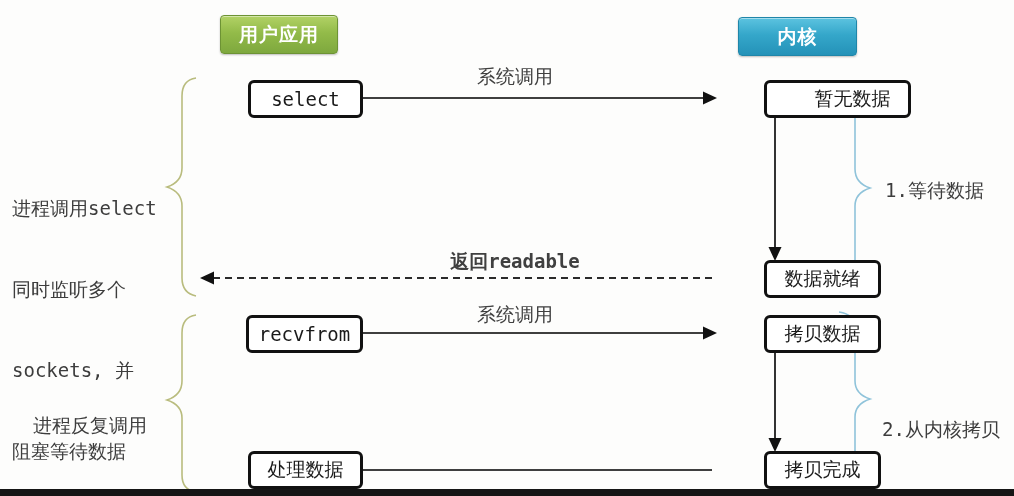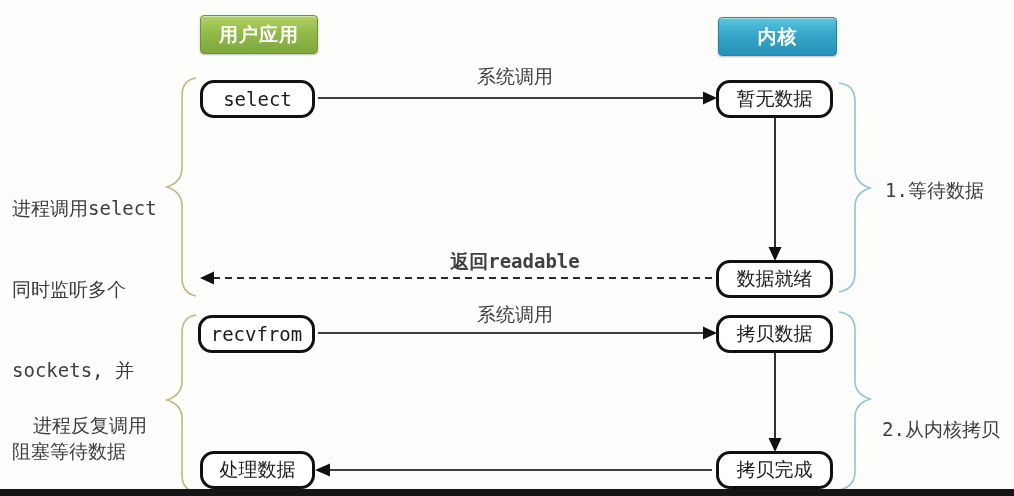"用户应用" .hdr { margin-left: none -> 20px }
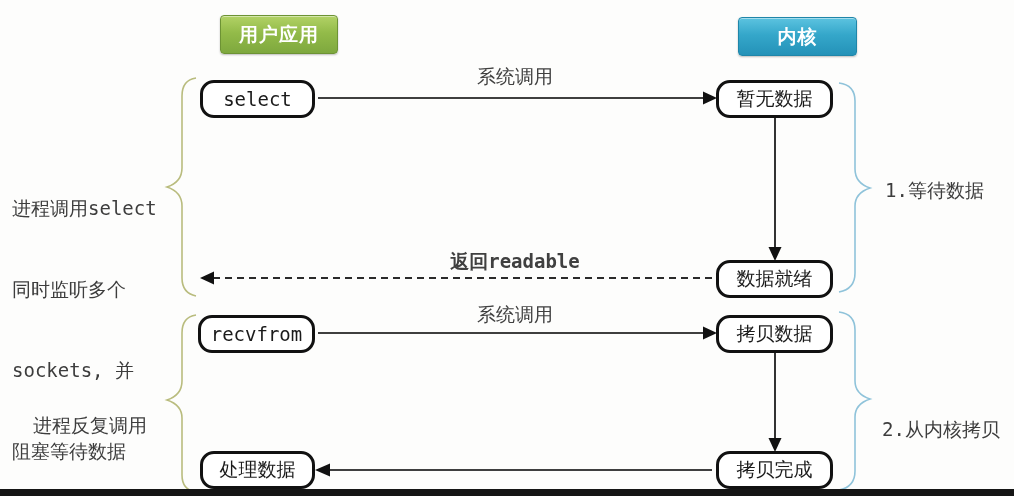"select" .node { border-radius: 14px -> 6px; margin-left: none -> 48px }
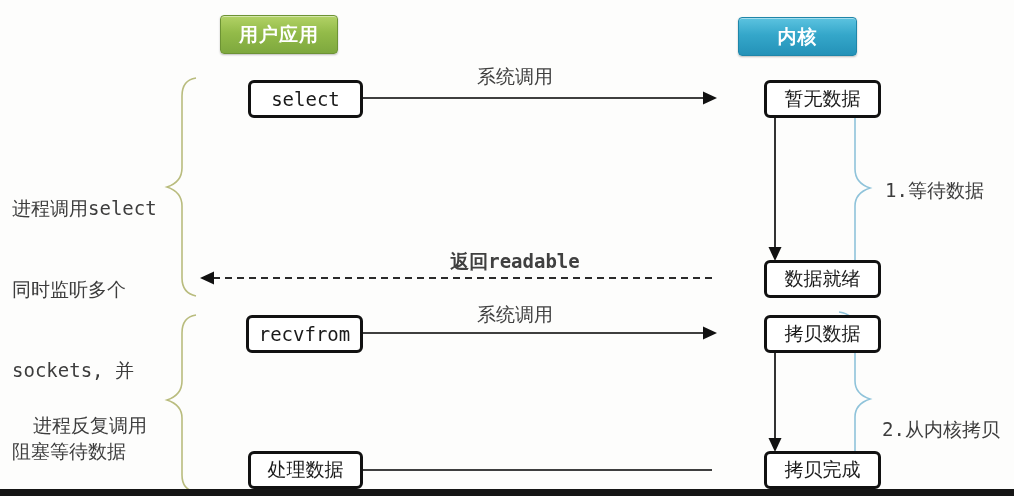"暂无数据" div.node { padding-left: none -> 30px }
